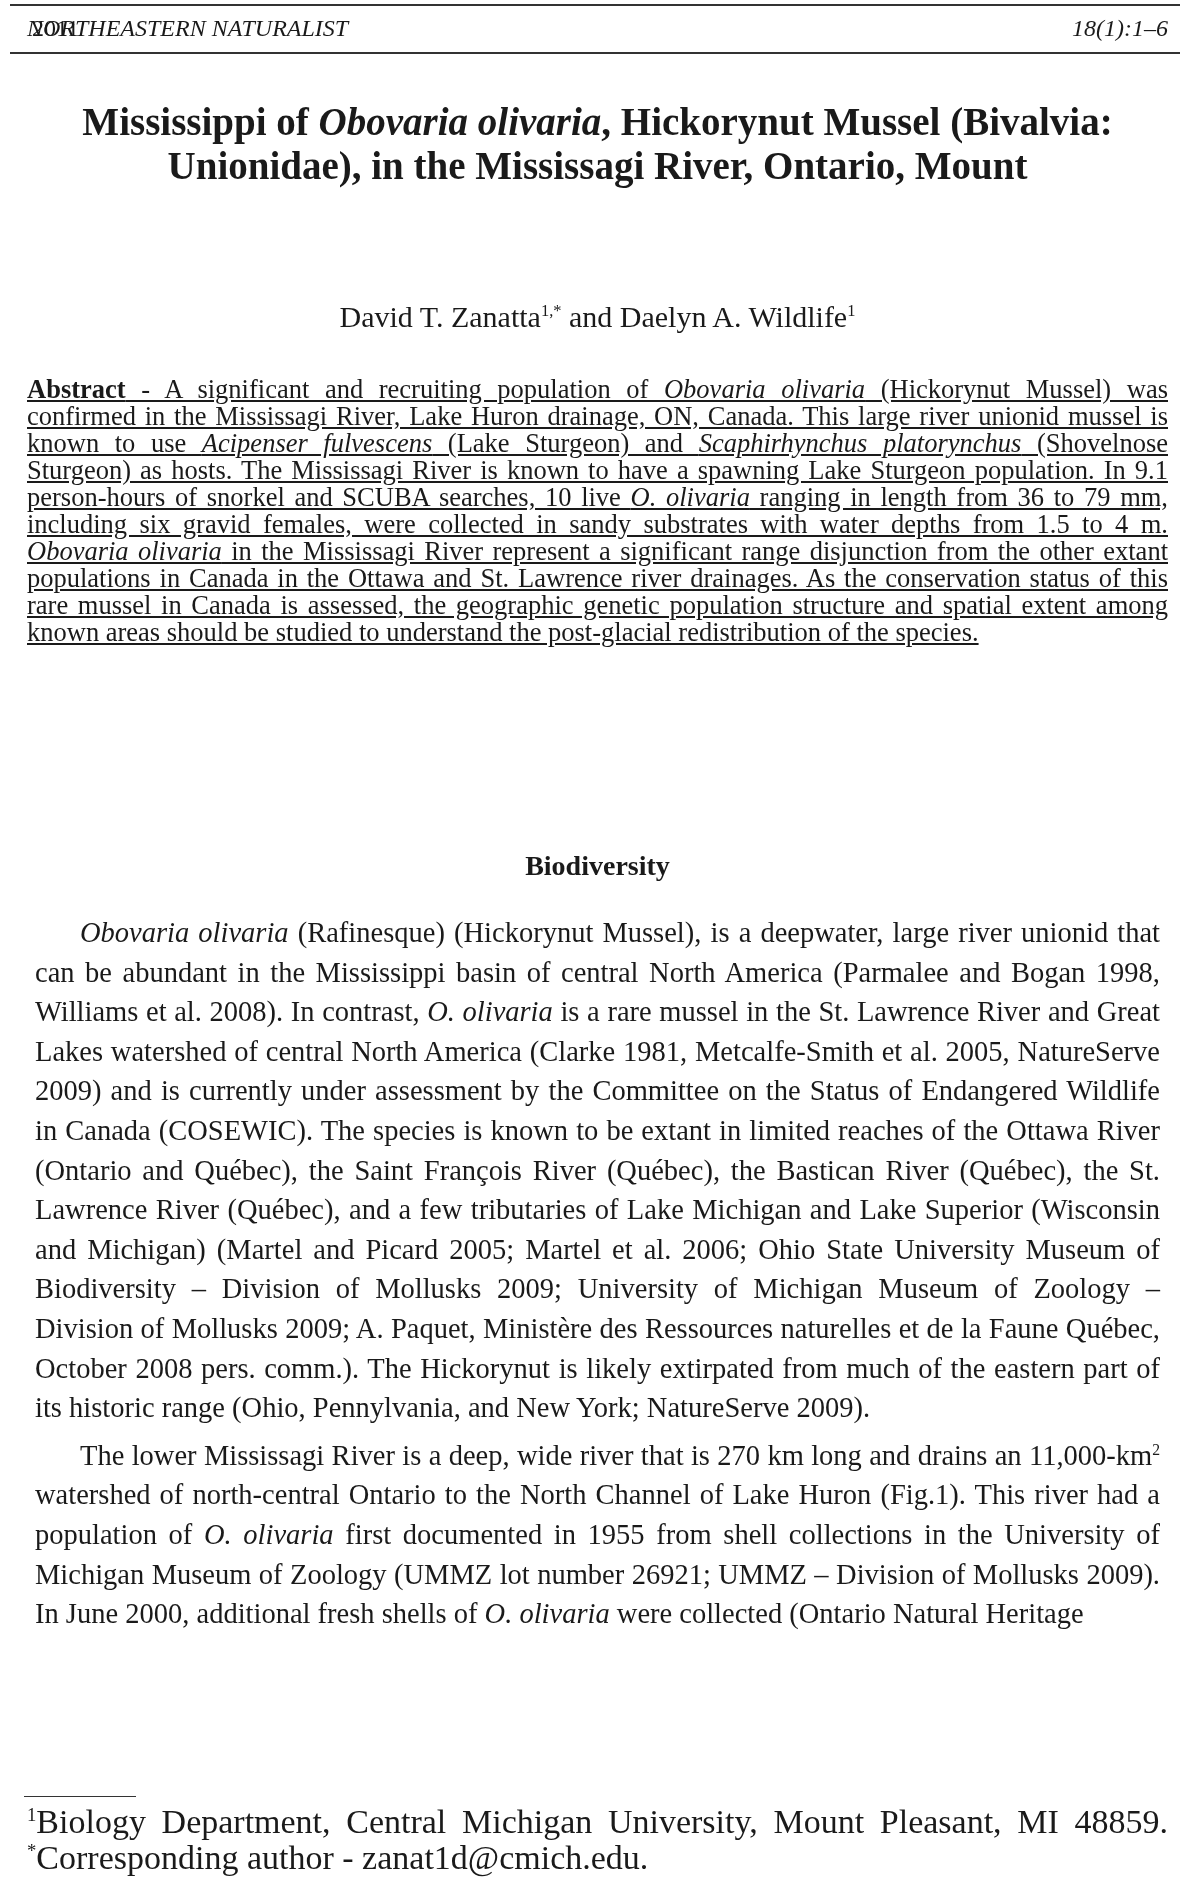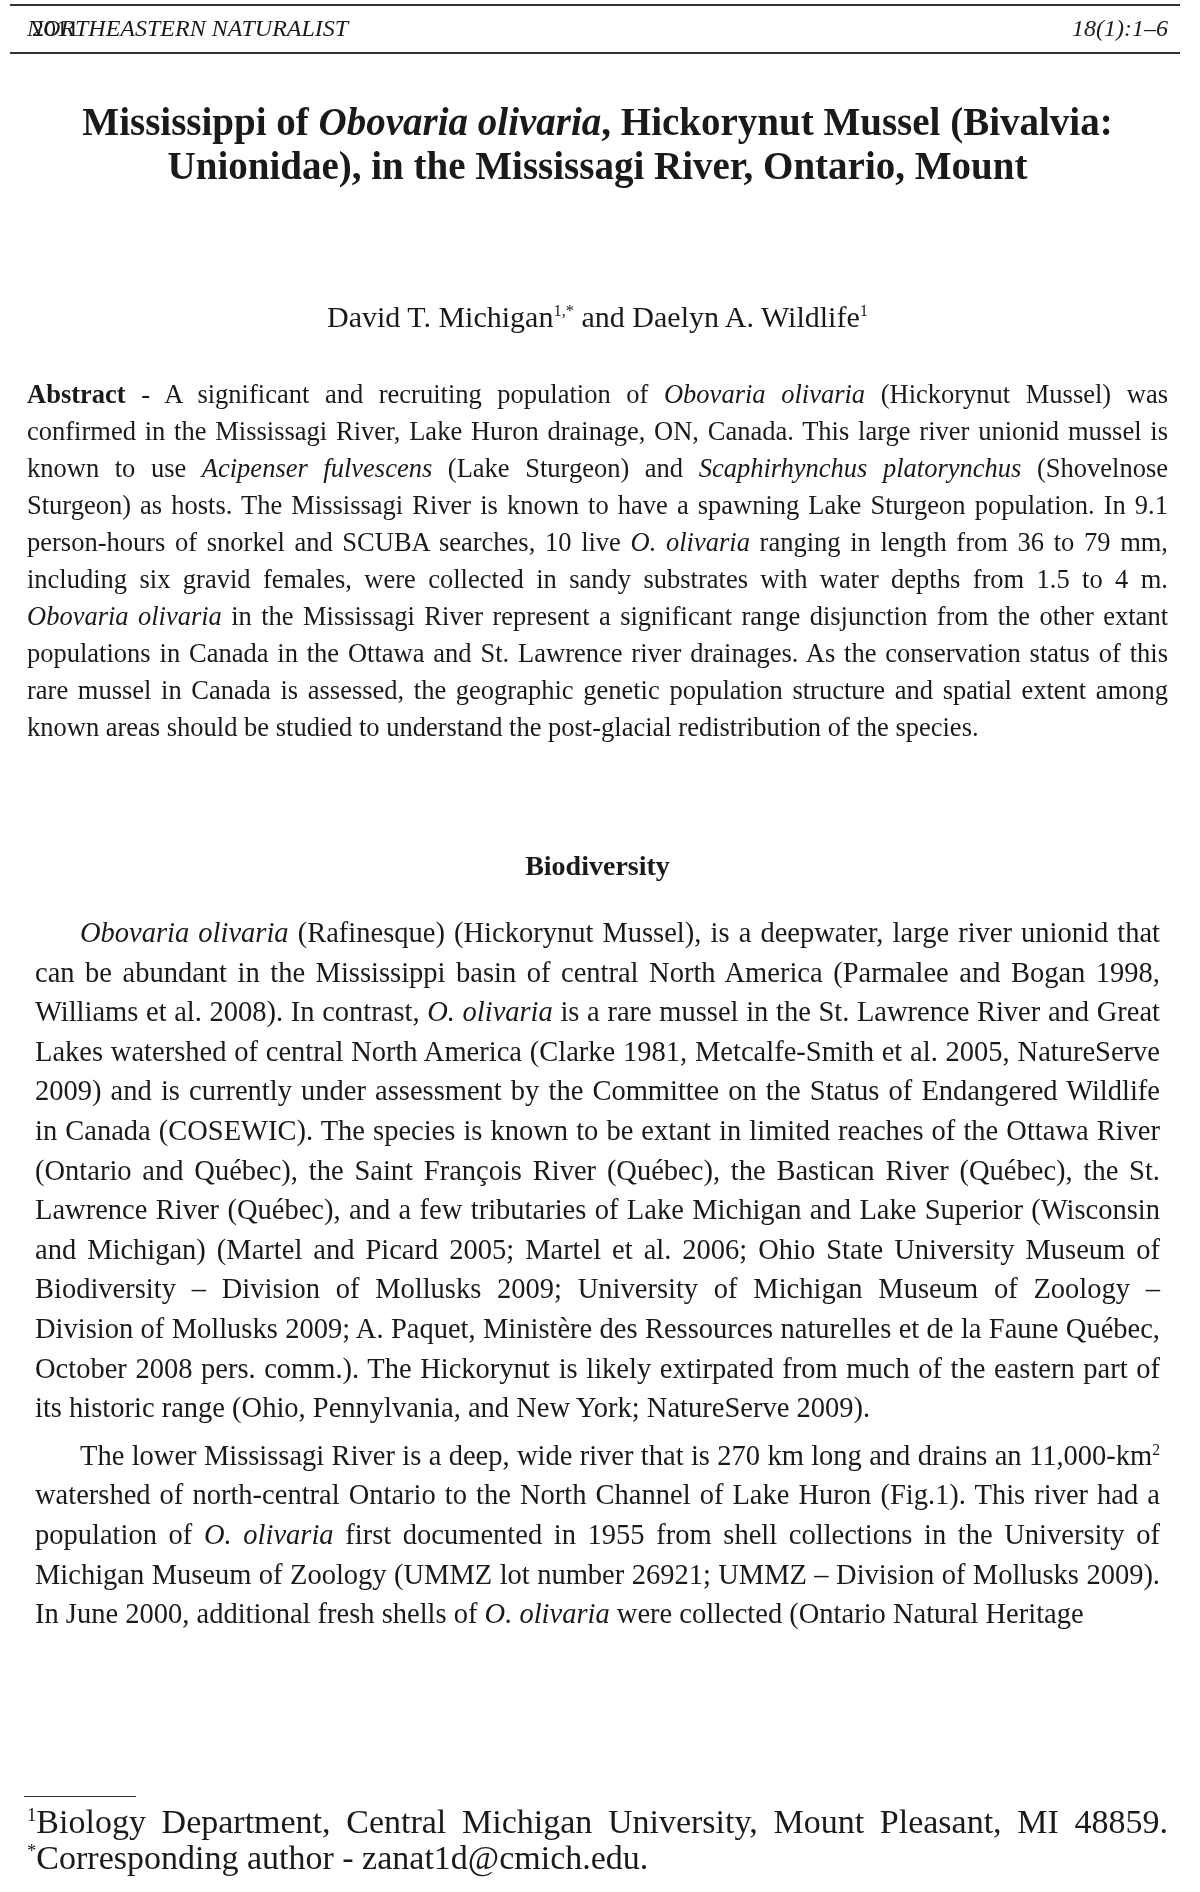"David T. Michigan" span { text: Michigan -> Zanatta }
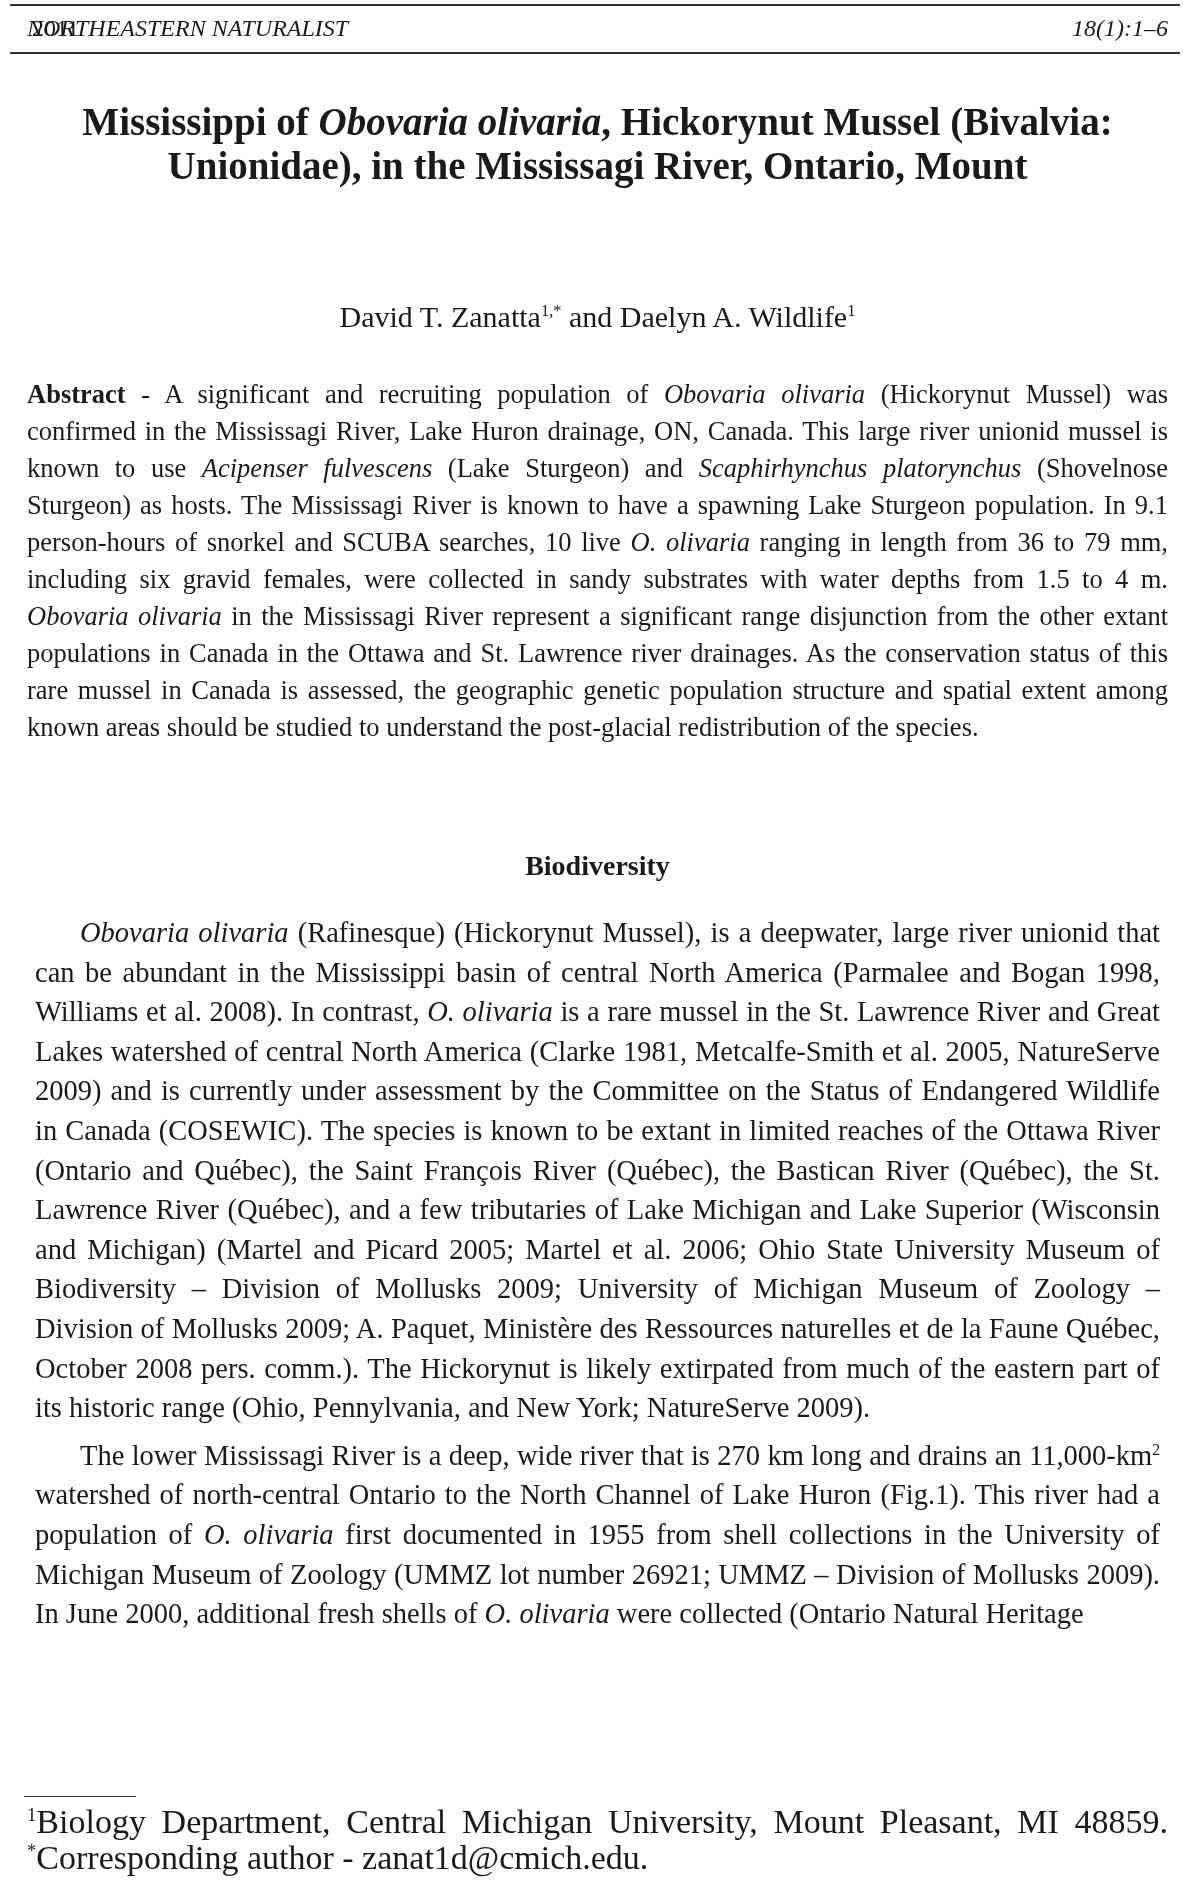"Abstract - A significant and" .abstract { line-height: 37px -> 27px; text-decoration: none -> underline }
